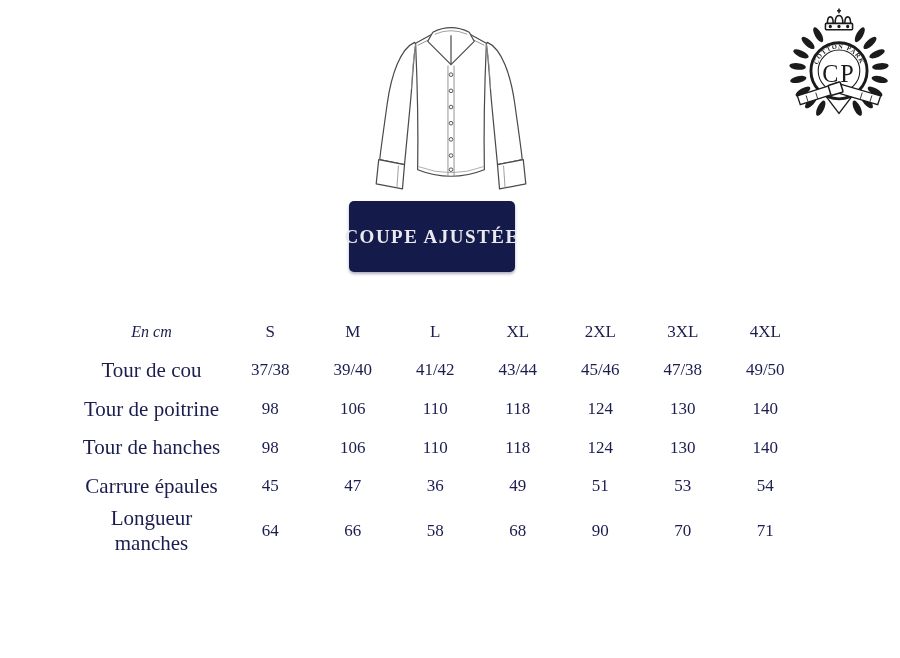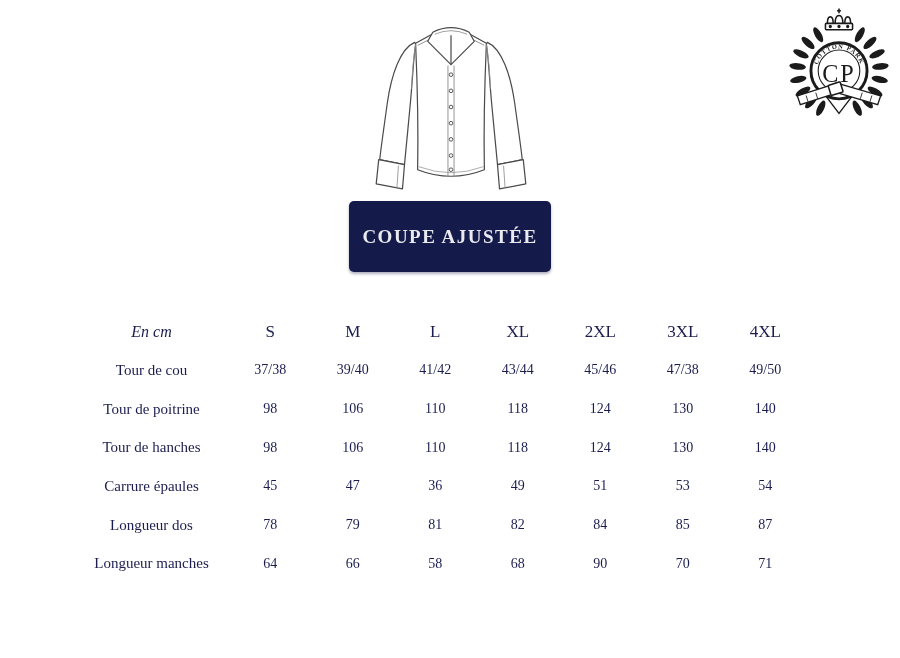"COUPE AJUSTÉE" .badge { width: 202px -> 166px }
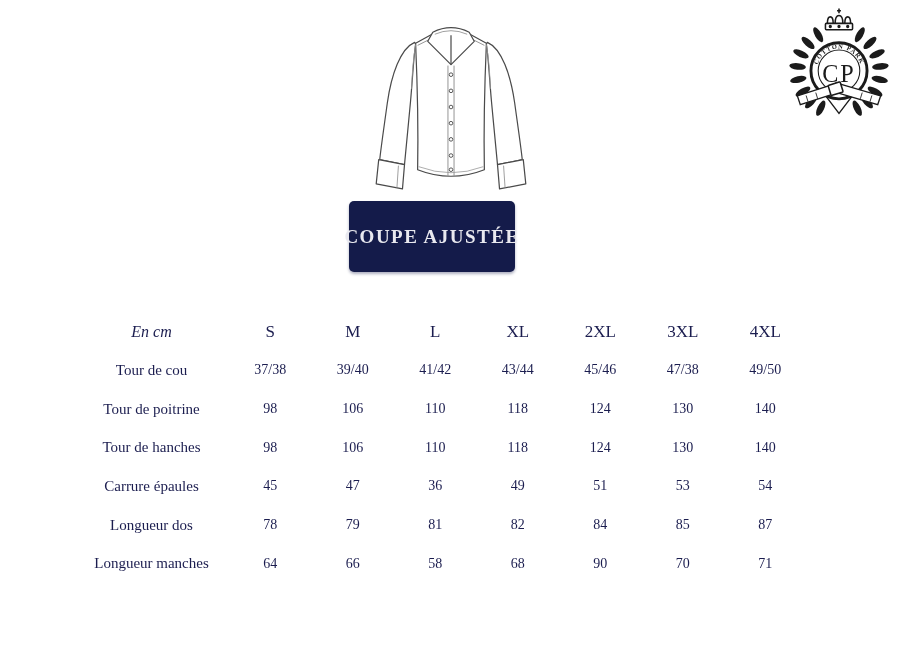"Tour de cou" th.row-label { font-size: 15px -> 21px }
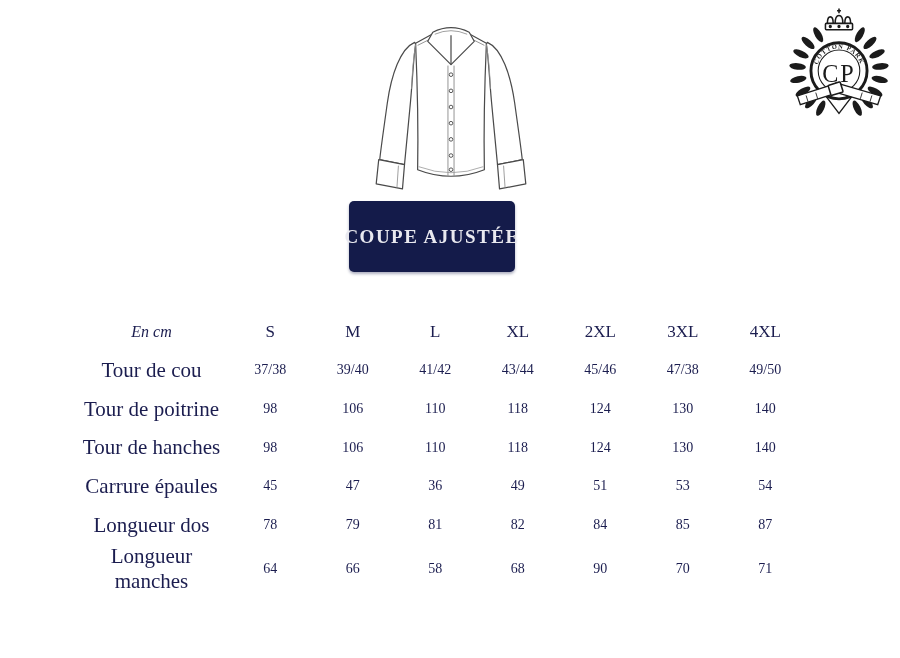"37/38" td.val { font-size: 14px -> 17px }
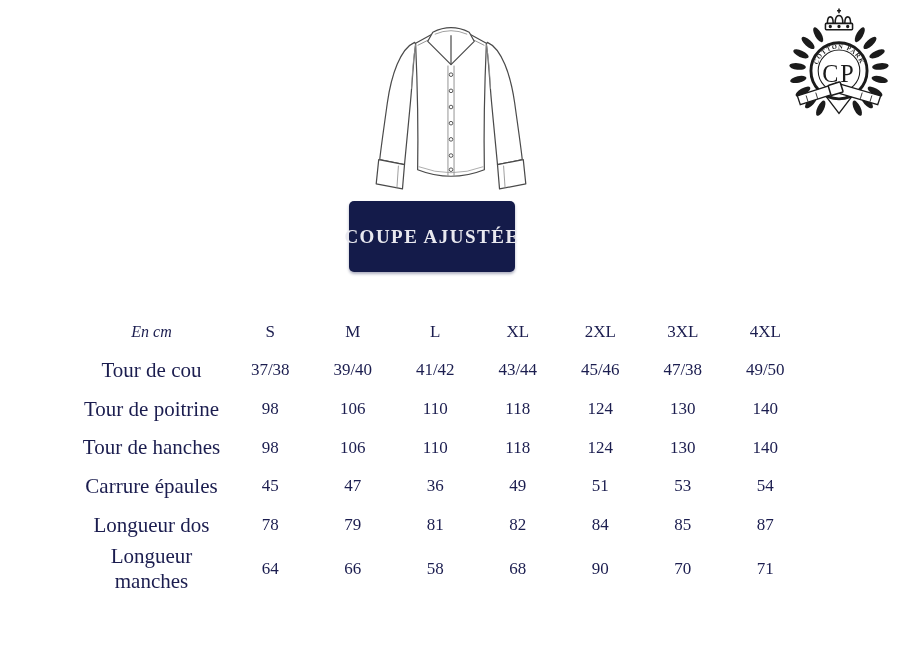"Longueur dos" tr { html: <tr> <th>Longueur dos</th> <td>78</td> <td>79</td> <td>81</td> <td>82</td> <td>84</td> <td>85</td> <td>87</td> </tr> -> none }
